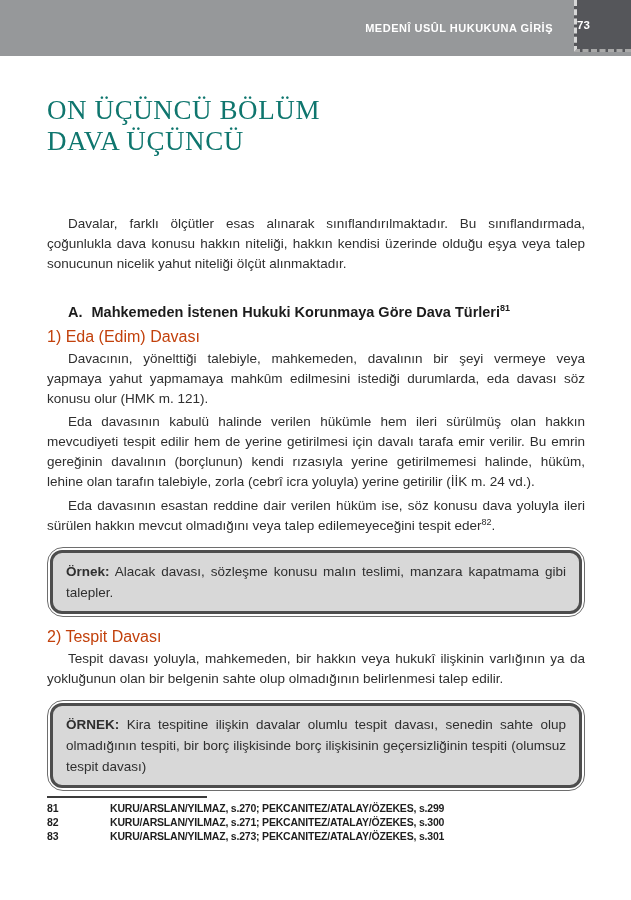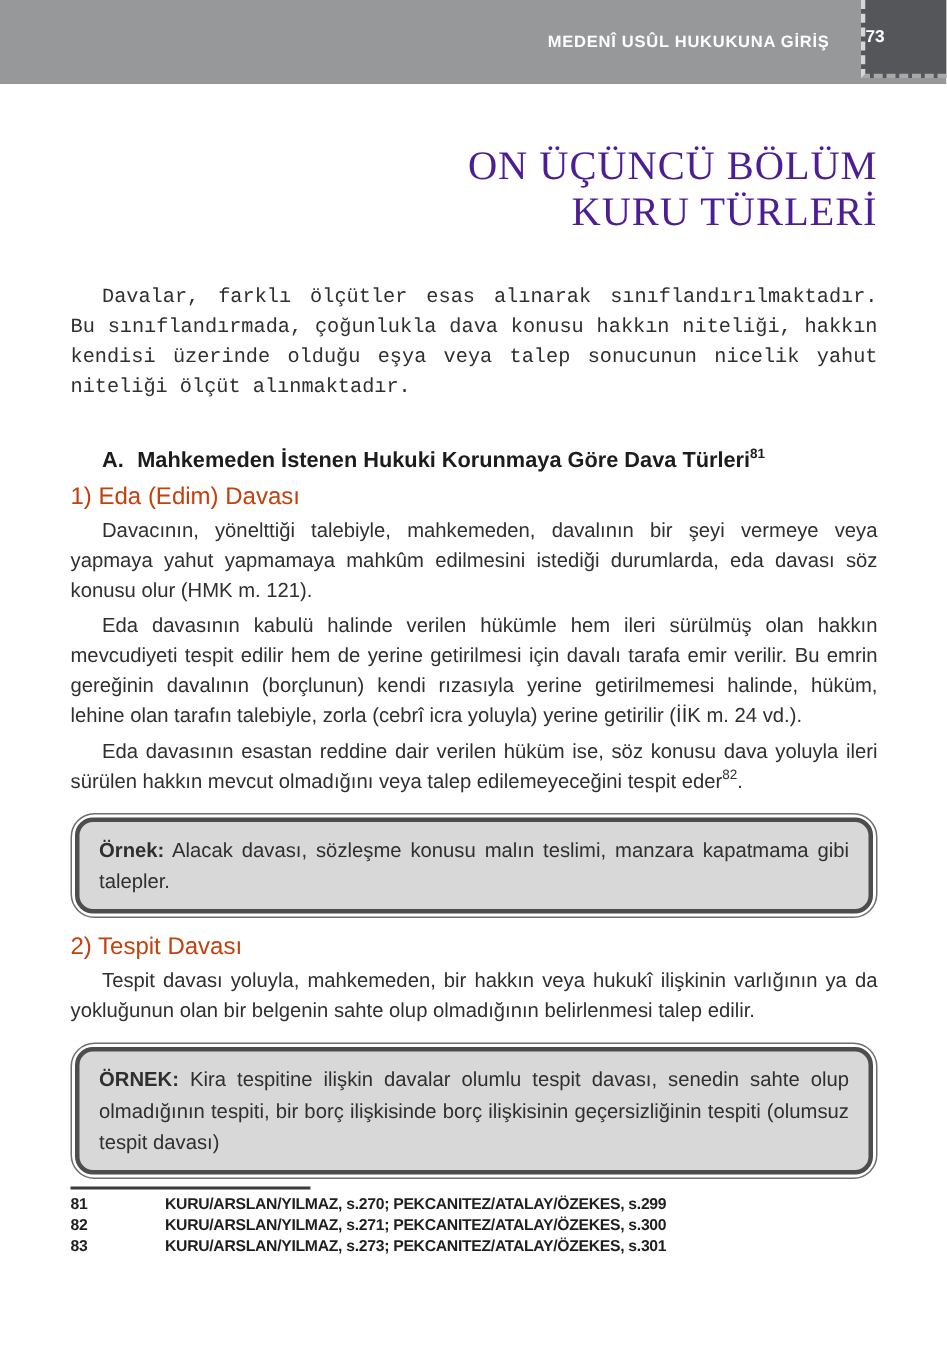"ON ÜÇÜNCÜ BÖLÜM" .chapter-title { color: #4c1d95 -> #0f766e; text-align: right -> left }
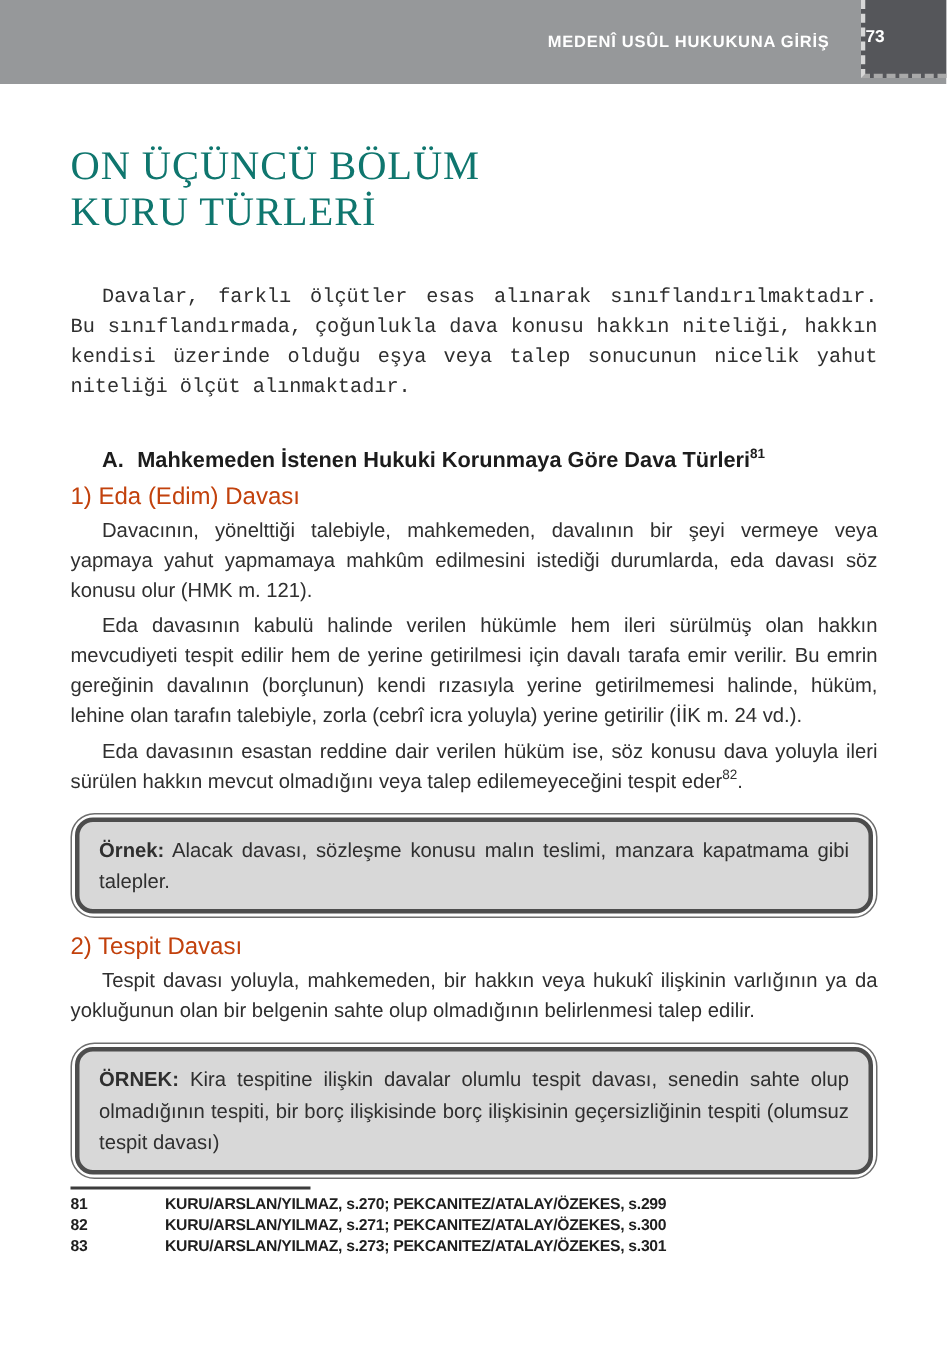"KURU TÜRLERİ" div { text: KURU TÜRLERİ -> DAVA ÜÇÜNCÜ }
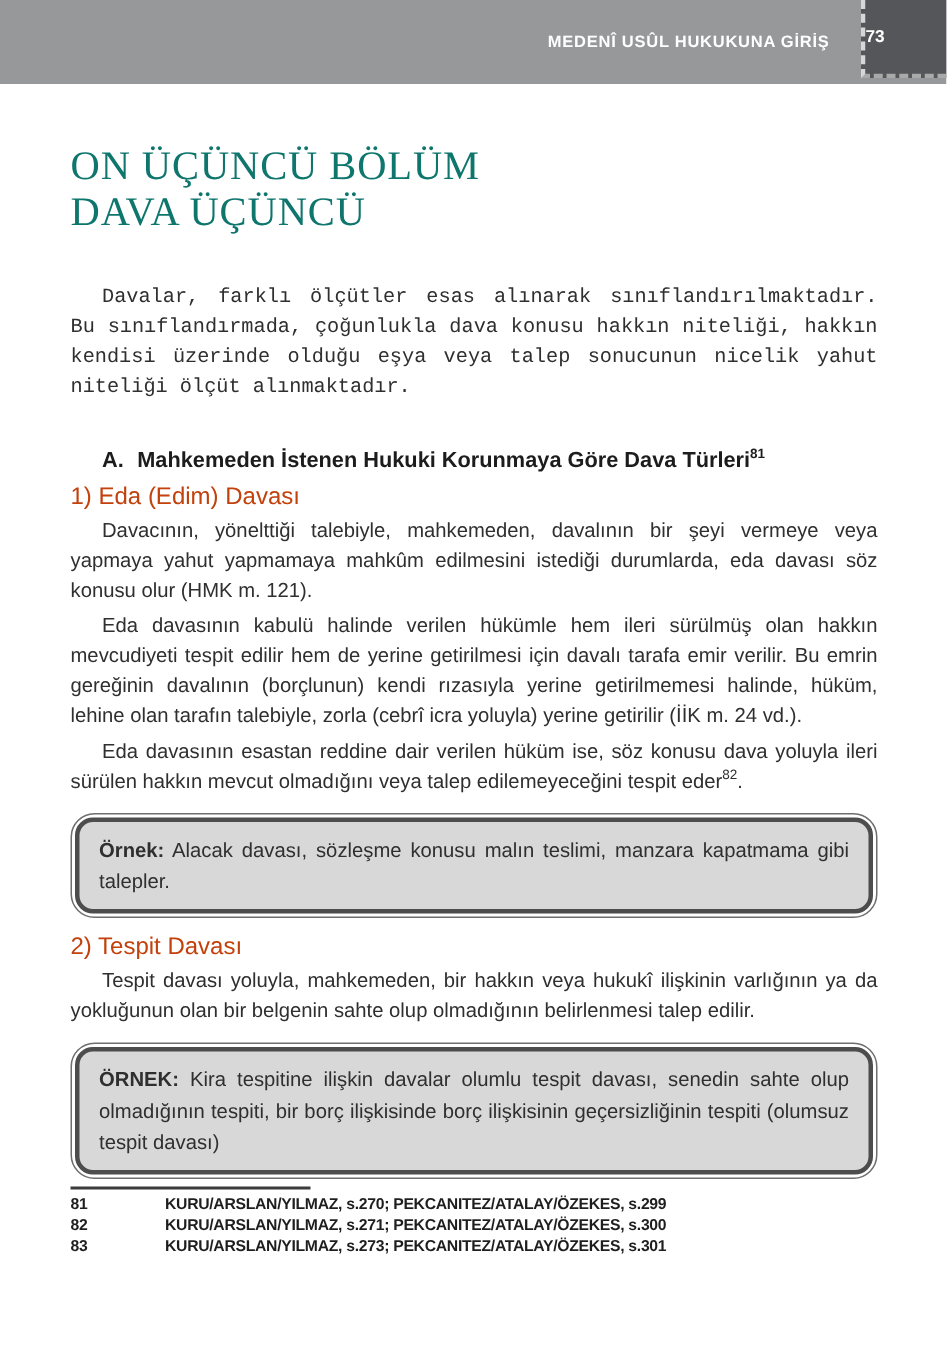"Davalar, farklı ölçütler esas alınarak" .intro { font-family: Liberation Mono, monospace -> none; margin-top: 32px -> 57px }
